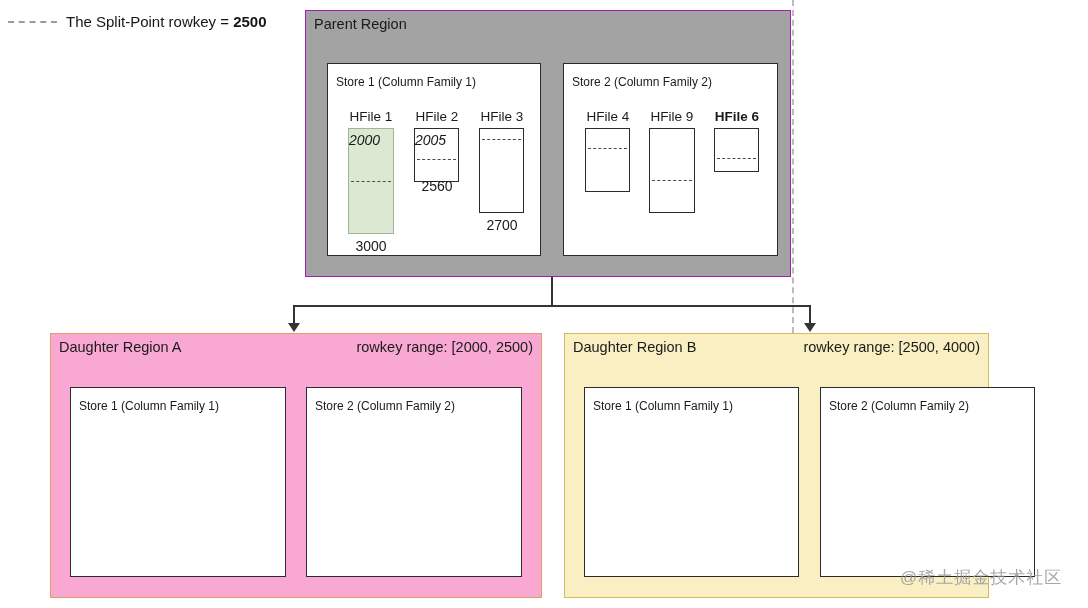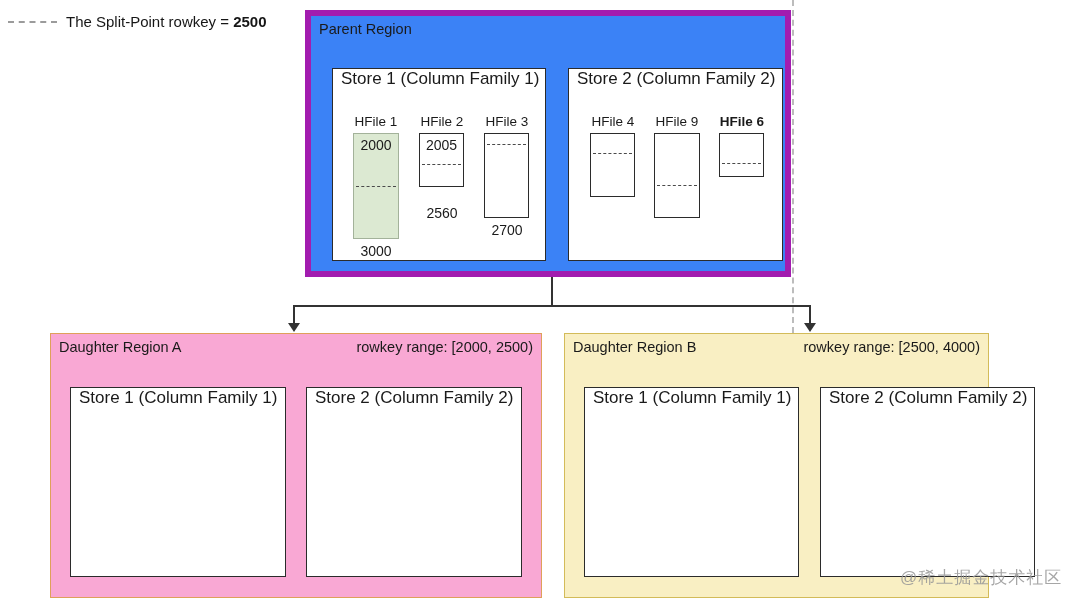"Parent Region" .parent-region { background: #3b82f6 -> #a3a3a3; border: 6px solid #a21caf -> 1px solid #a21caf }
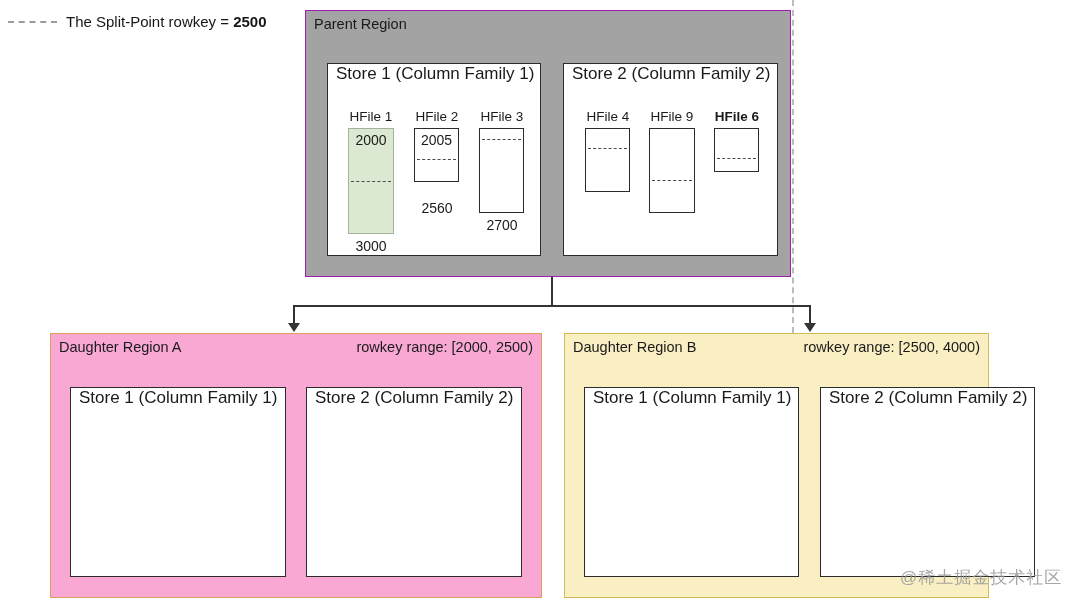"Store 1 (Column Family 1)" .store-label { font-size: 17px -> 12px; top: 0 -> 11px }
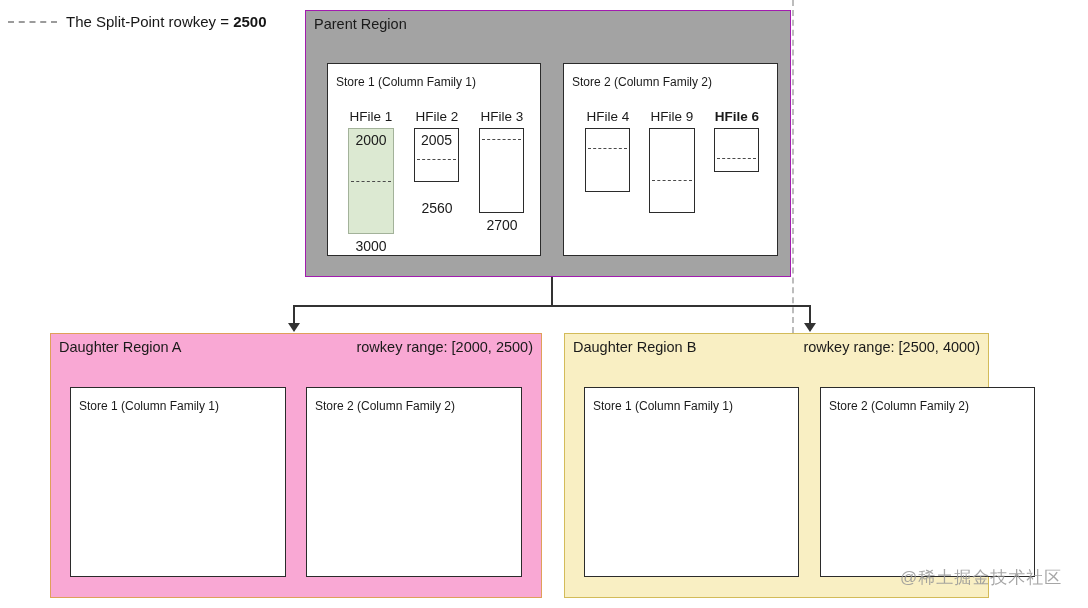"2000" .hfile-top-value { font-style: none -> italic; text-align: center -> left }
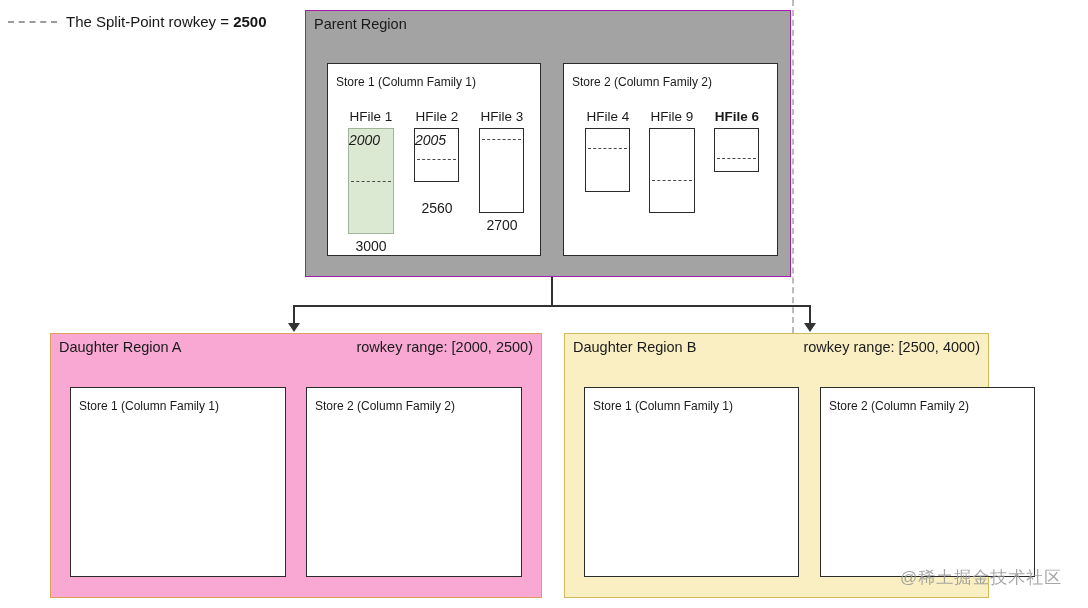"2560" div.abs { top: 136px -> 114px }
